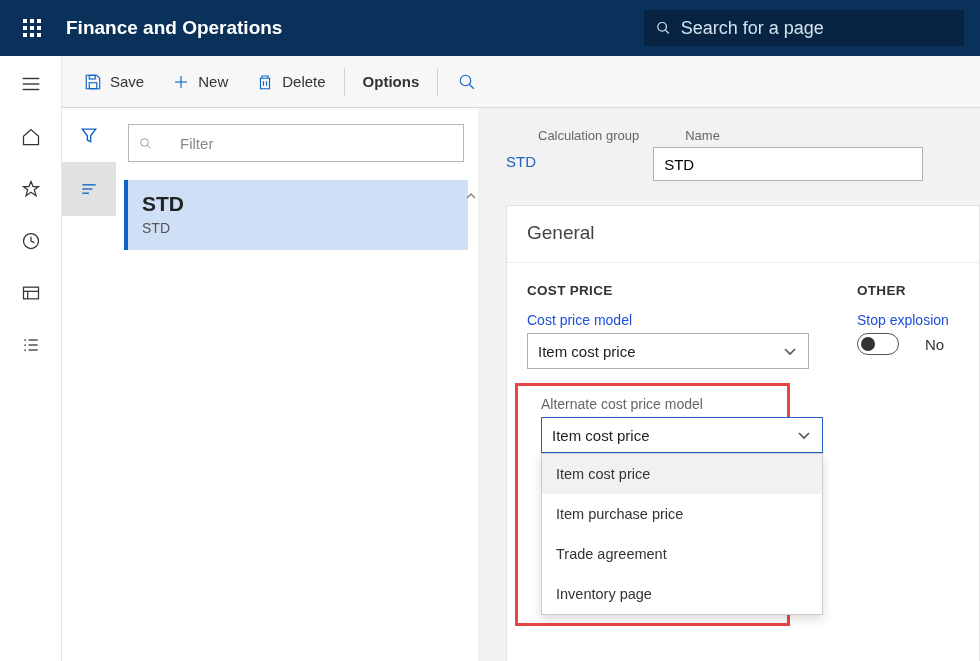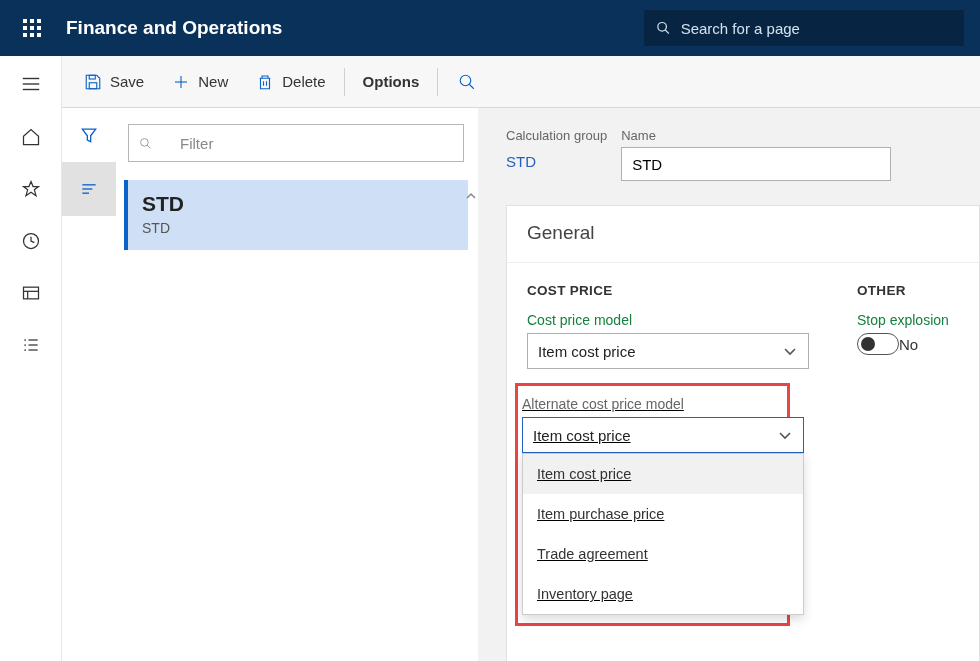"Search for a page" .search-box input { font-size: 15px -> 18px }
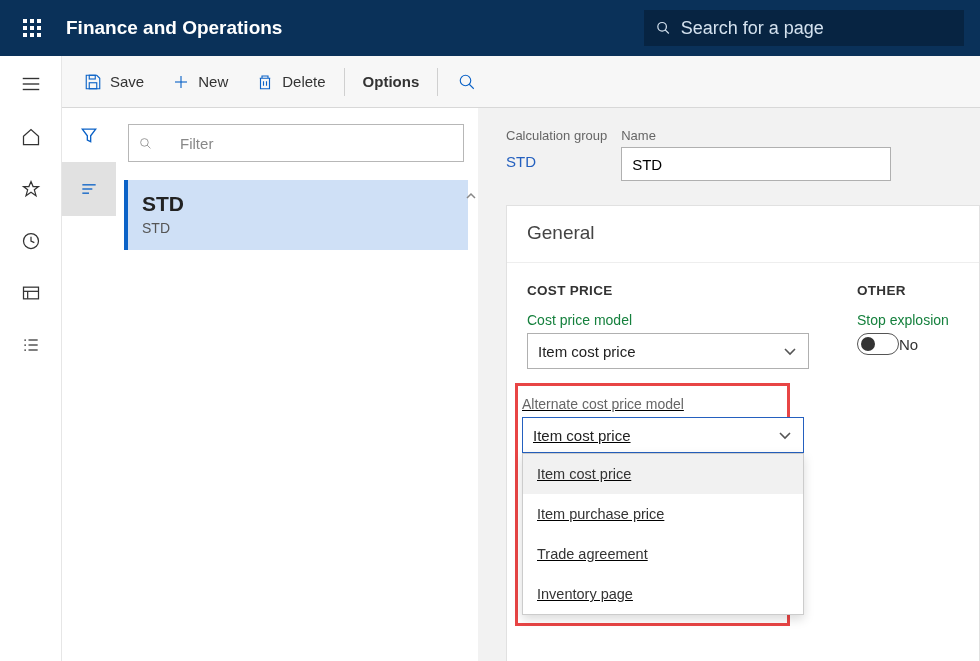"Calculation group" .field-label { margin-left: none -> 32px }
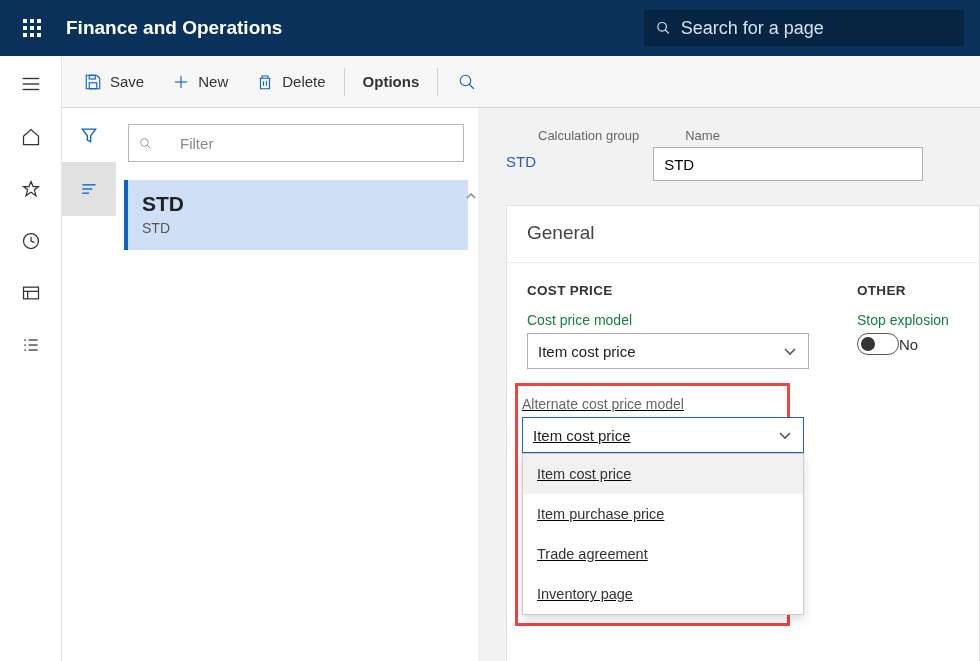"Cost price model" .sub-label { color: #15803d -> #1d4ed8 }
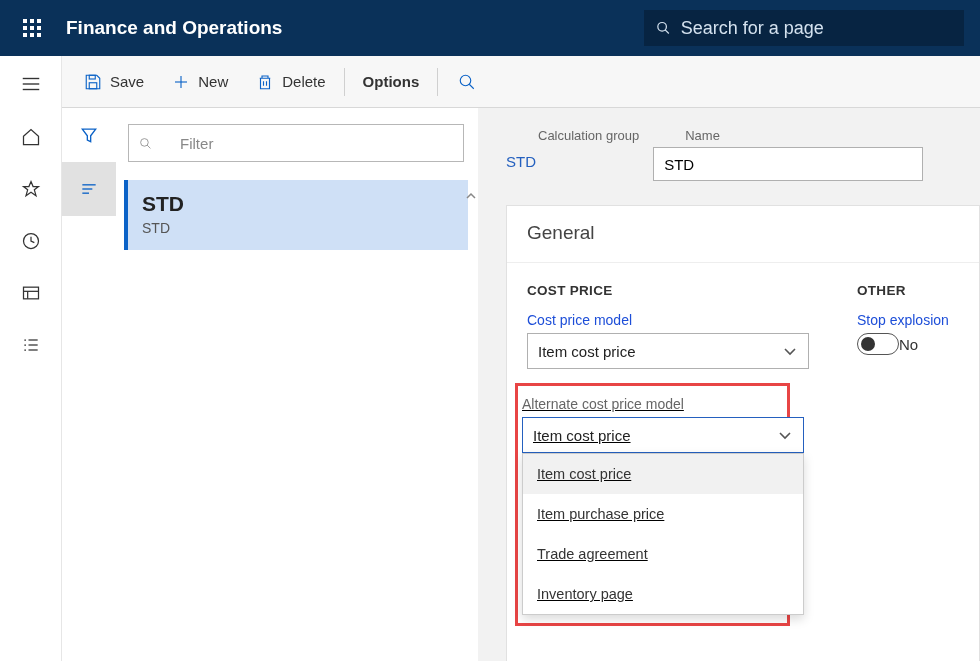"No" .toggle { gap: 0 -> 26px }
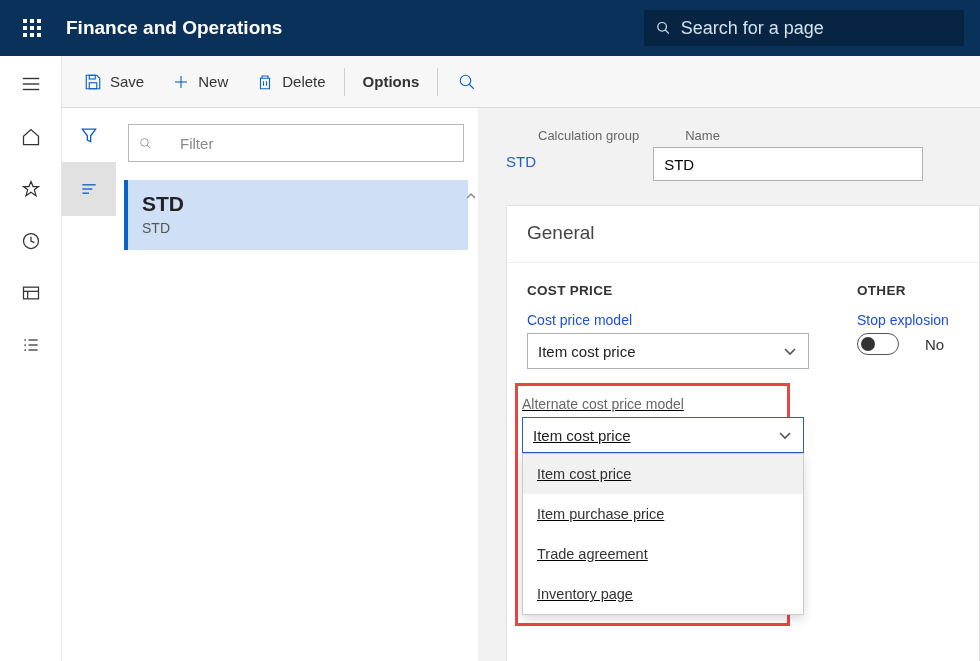"Alternate cost price model" .highlight-box { padding: 10px 10px 8px 4px -> 10px 10px 8px 23px; text-decoration: underline -> none }
